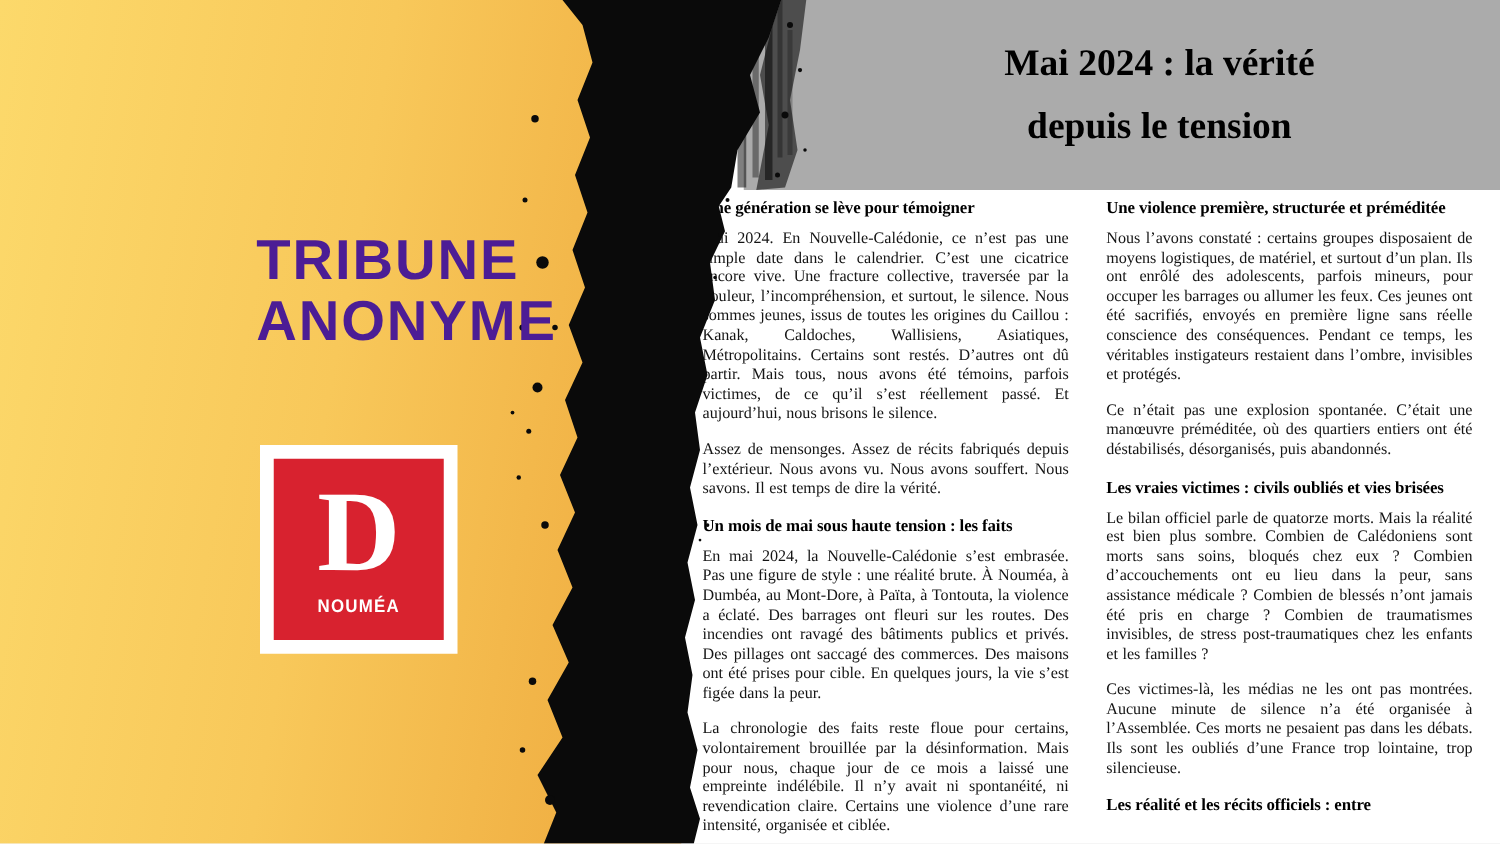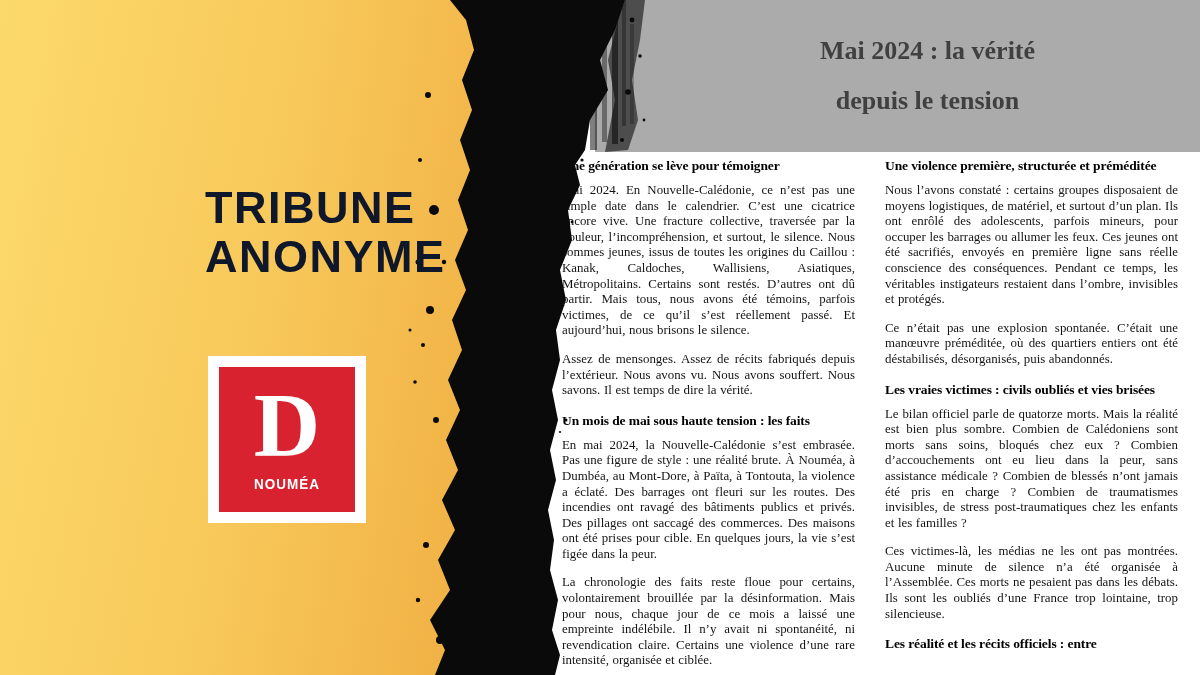"Mai 2024 : la vérité" .banner .title { color: #404040 -> #000000; font-size: 26px -> 30px }
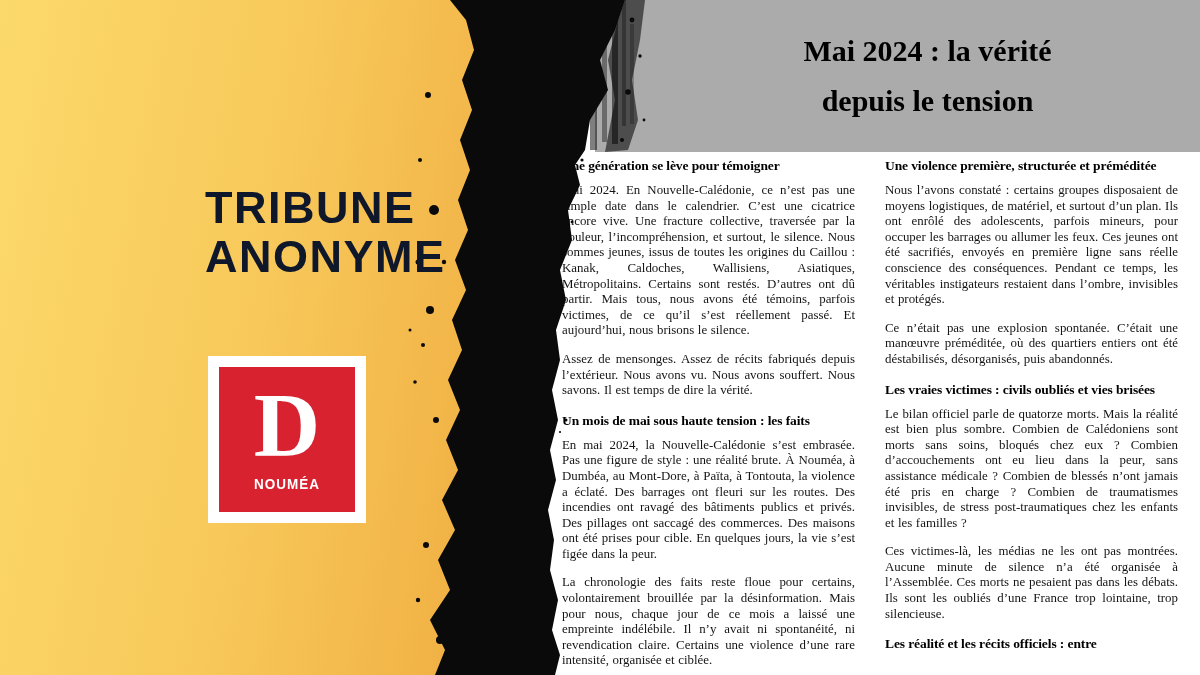"TRIBUNE" .kicker { color: #0f172a -> #4c1d95 }
